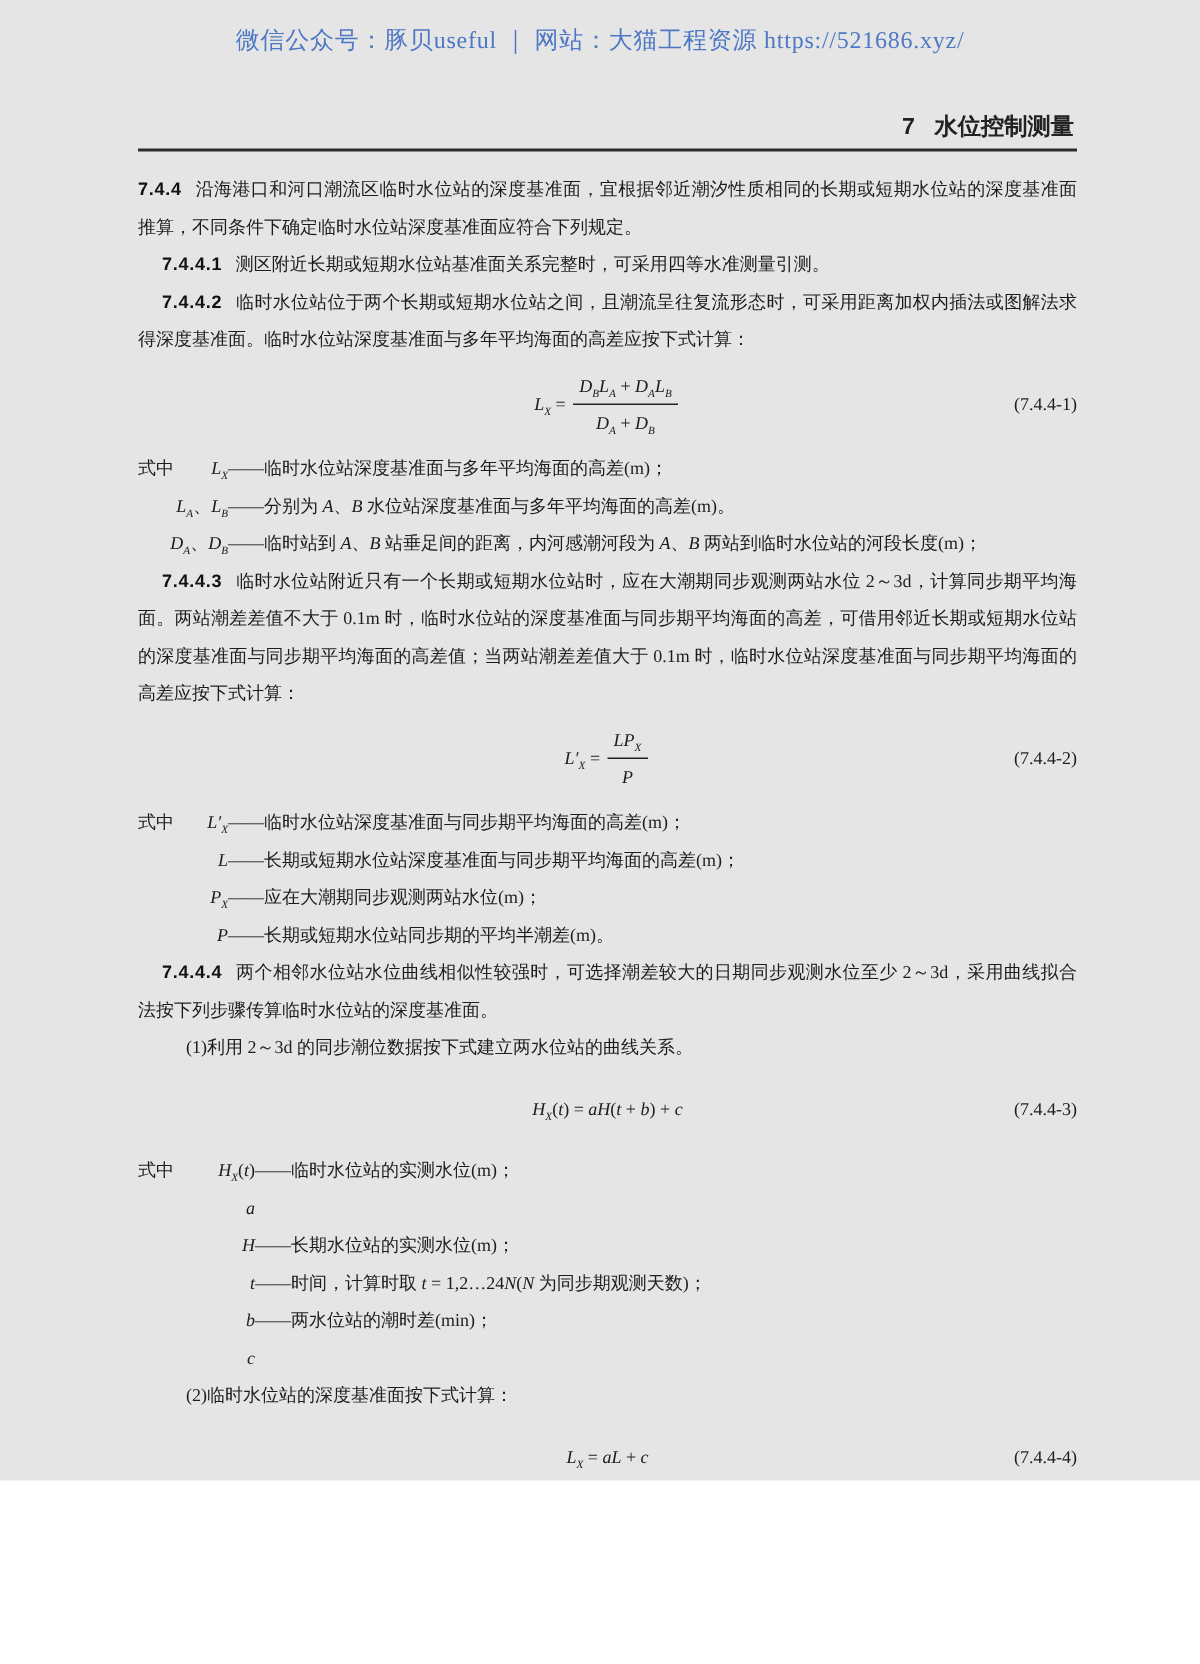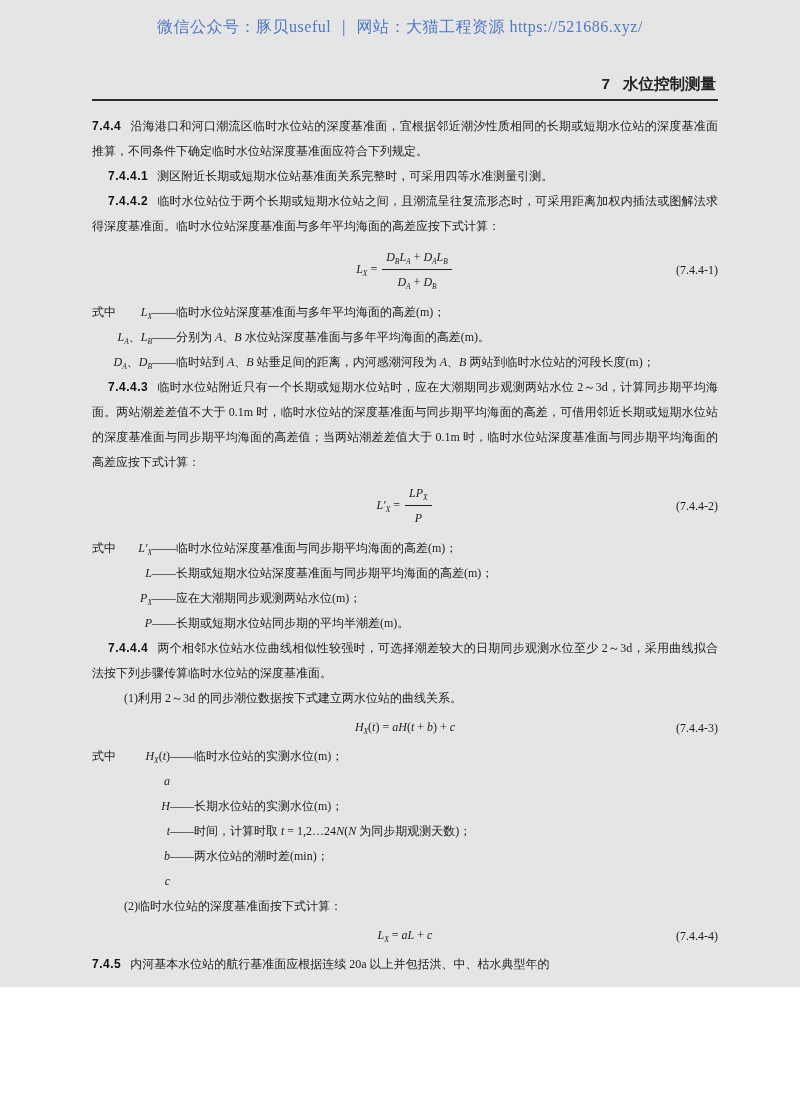"HX(t) = aH(t + b)" .equation { margin: 4px 0 -> 16px 0 }
